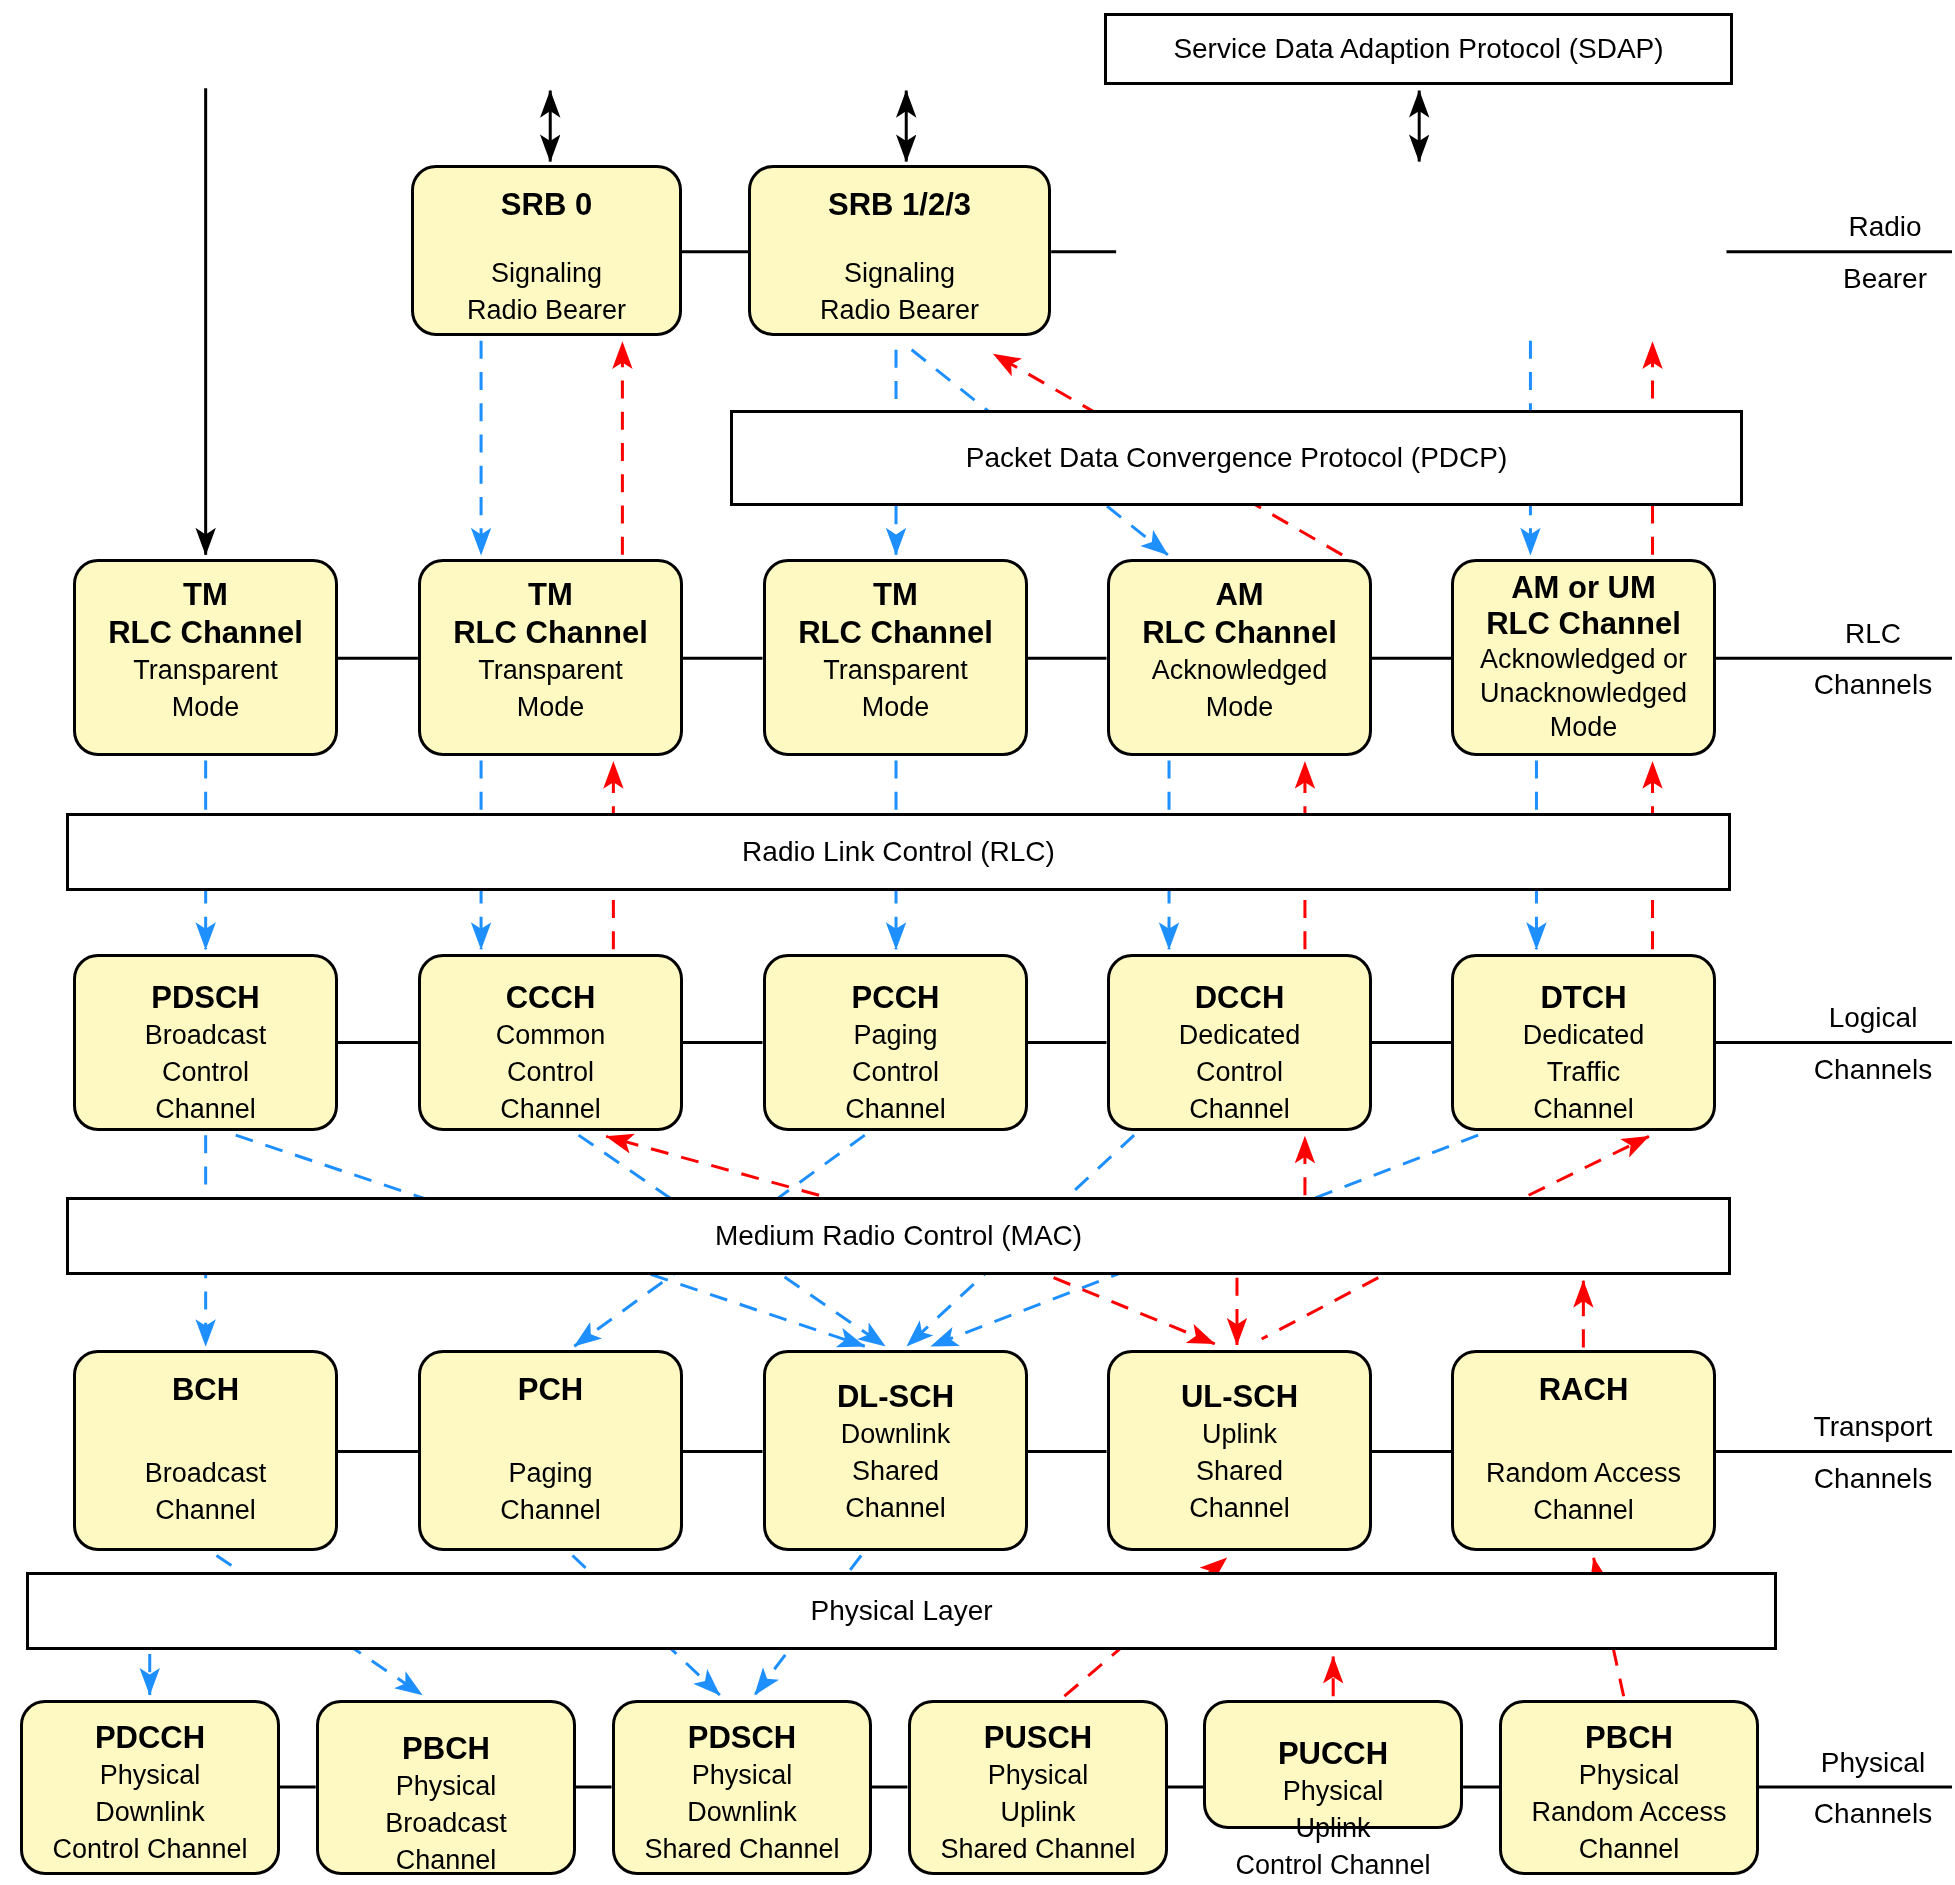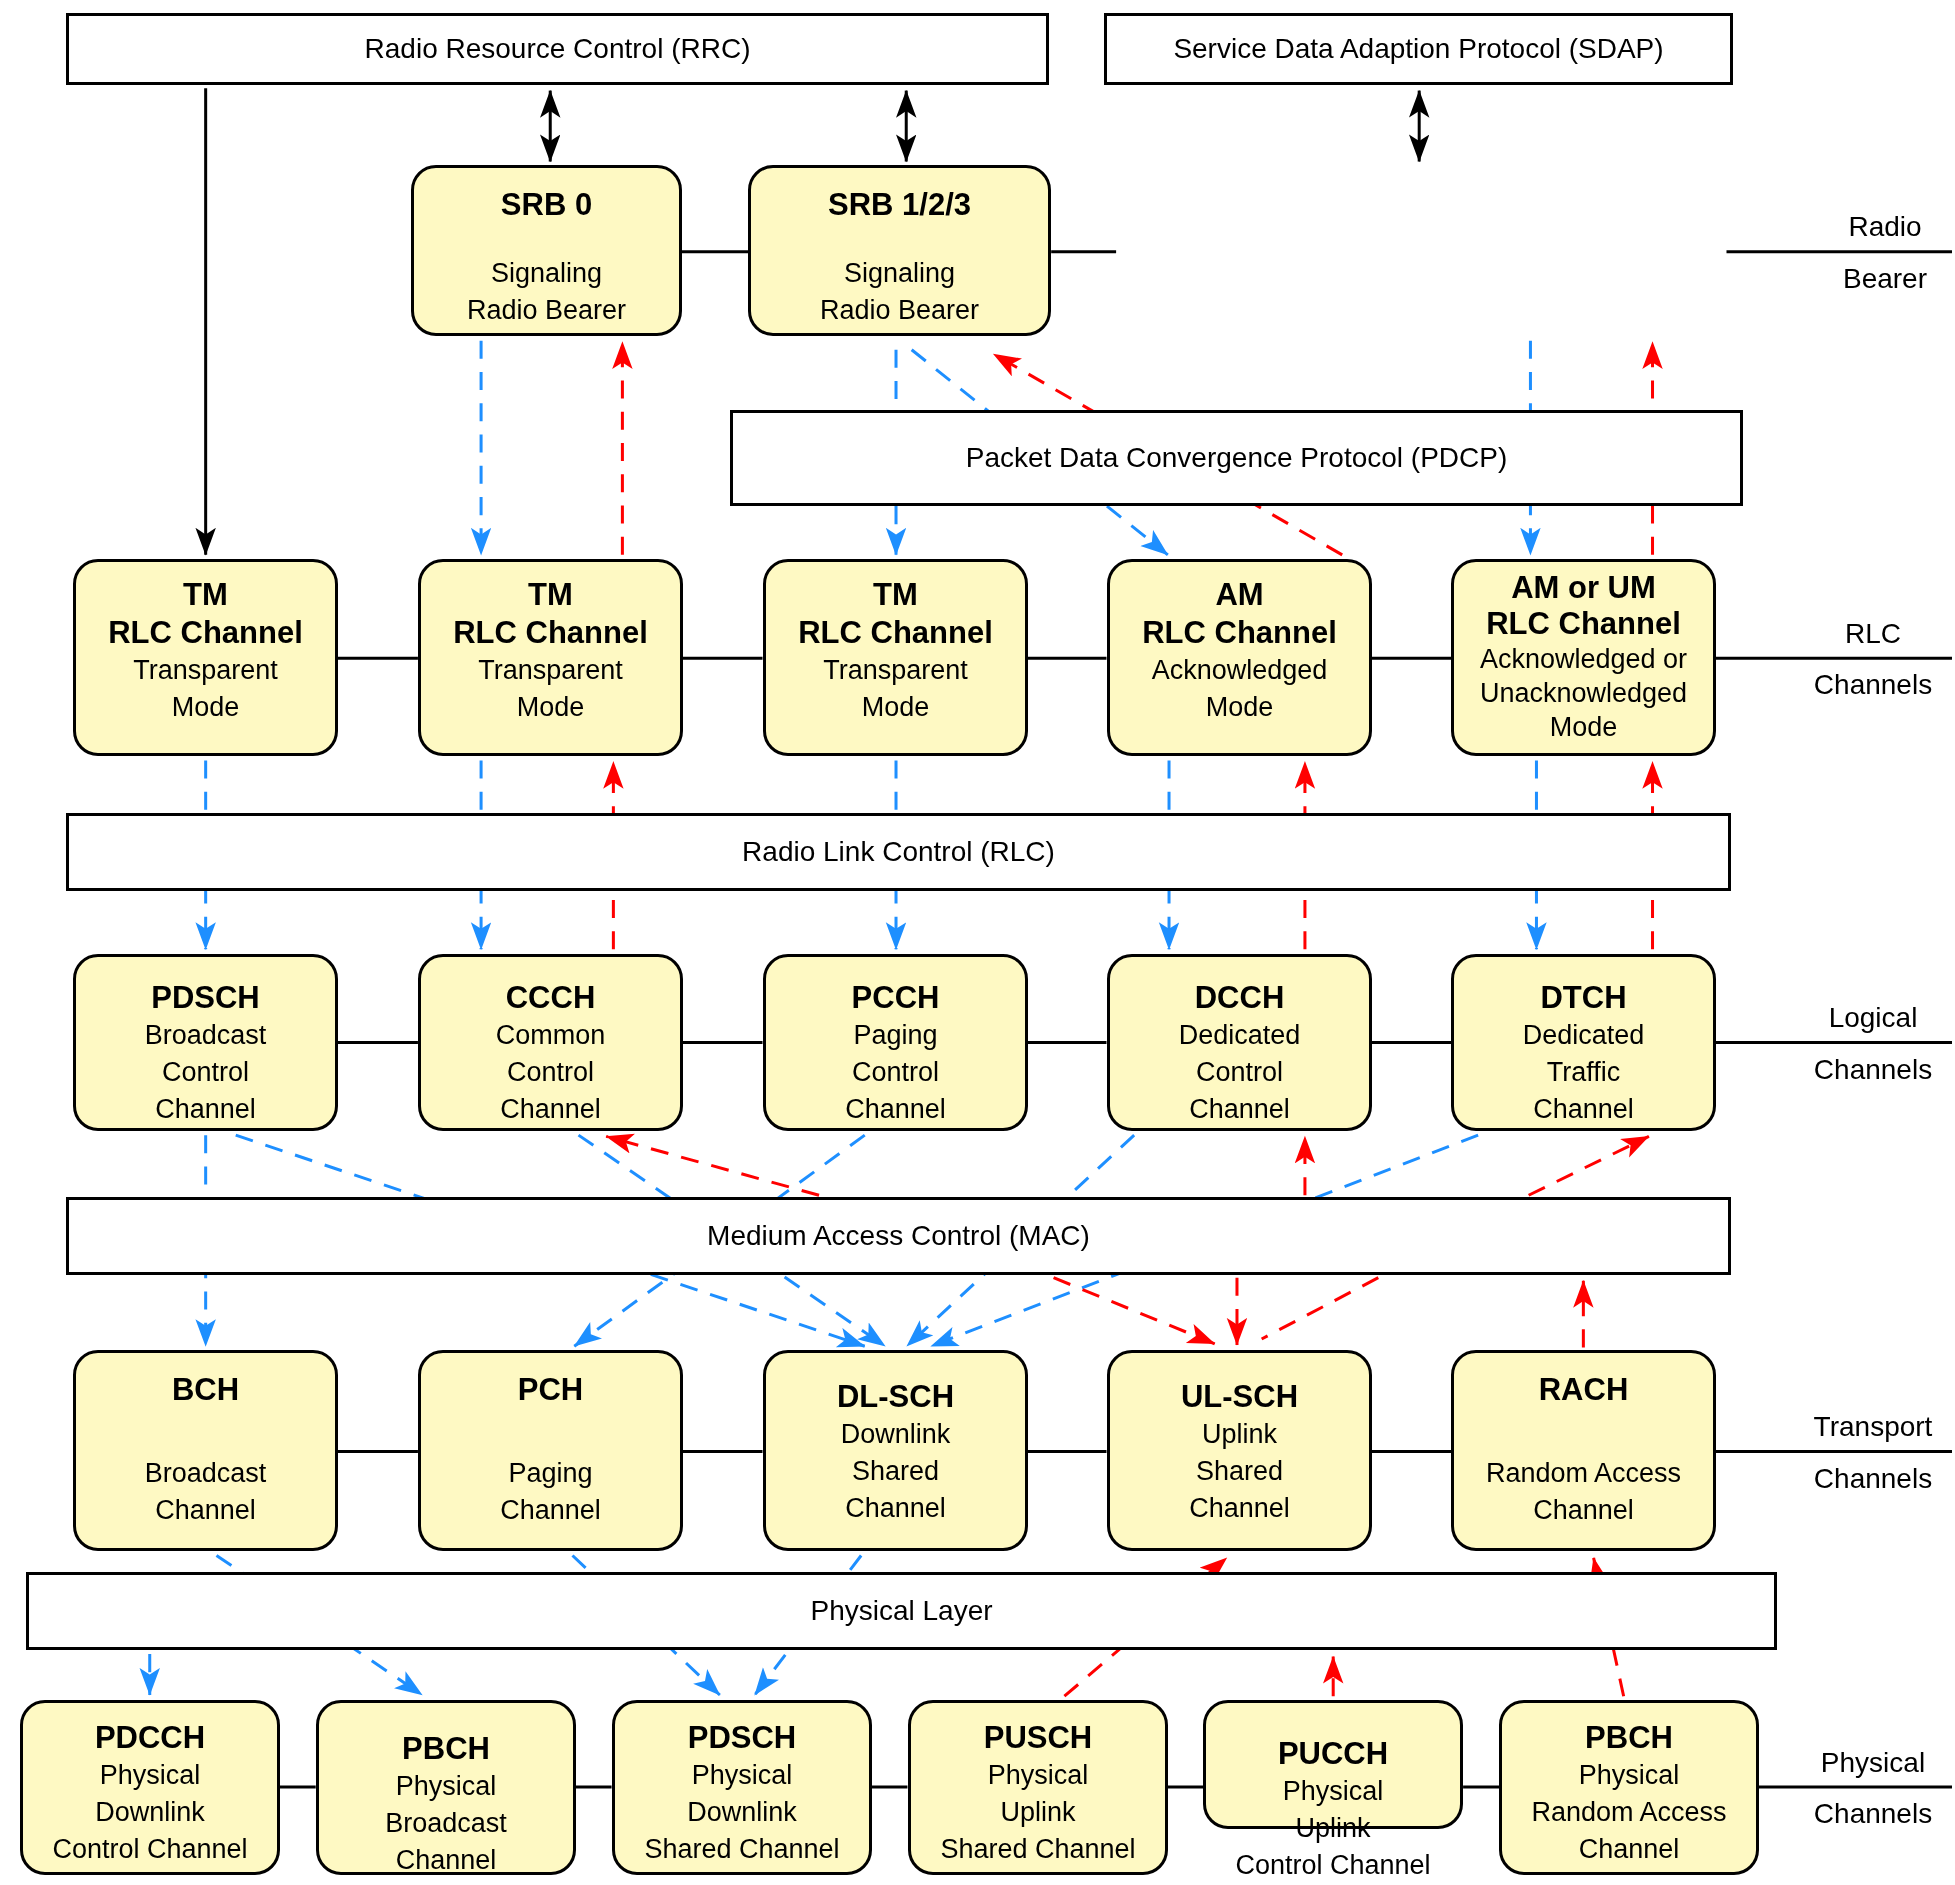"Radio Resource Control (RRC)" div.bar { html: <div> <span>Radio Resource Control (RRC)</span> </div> -> none }
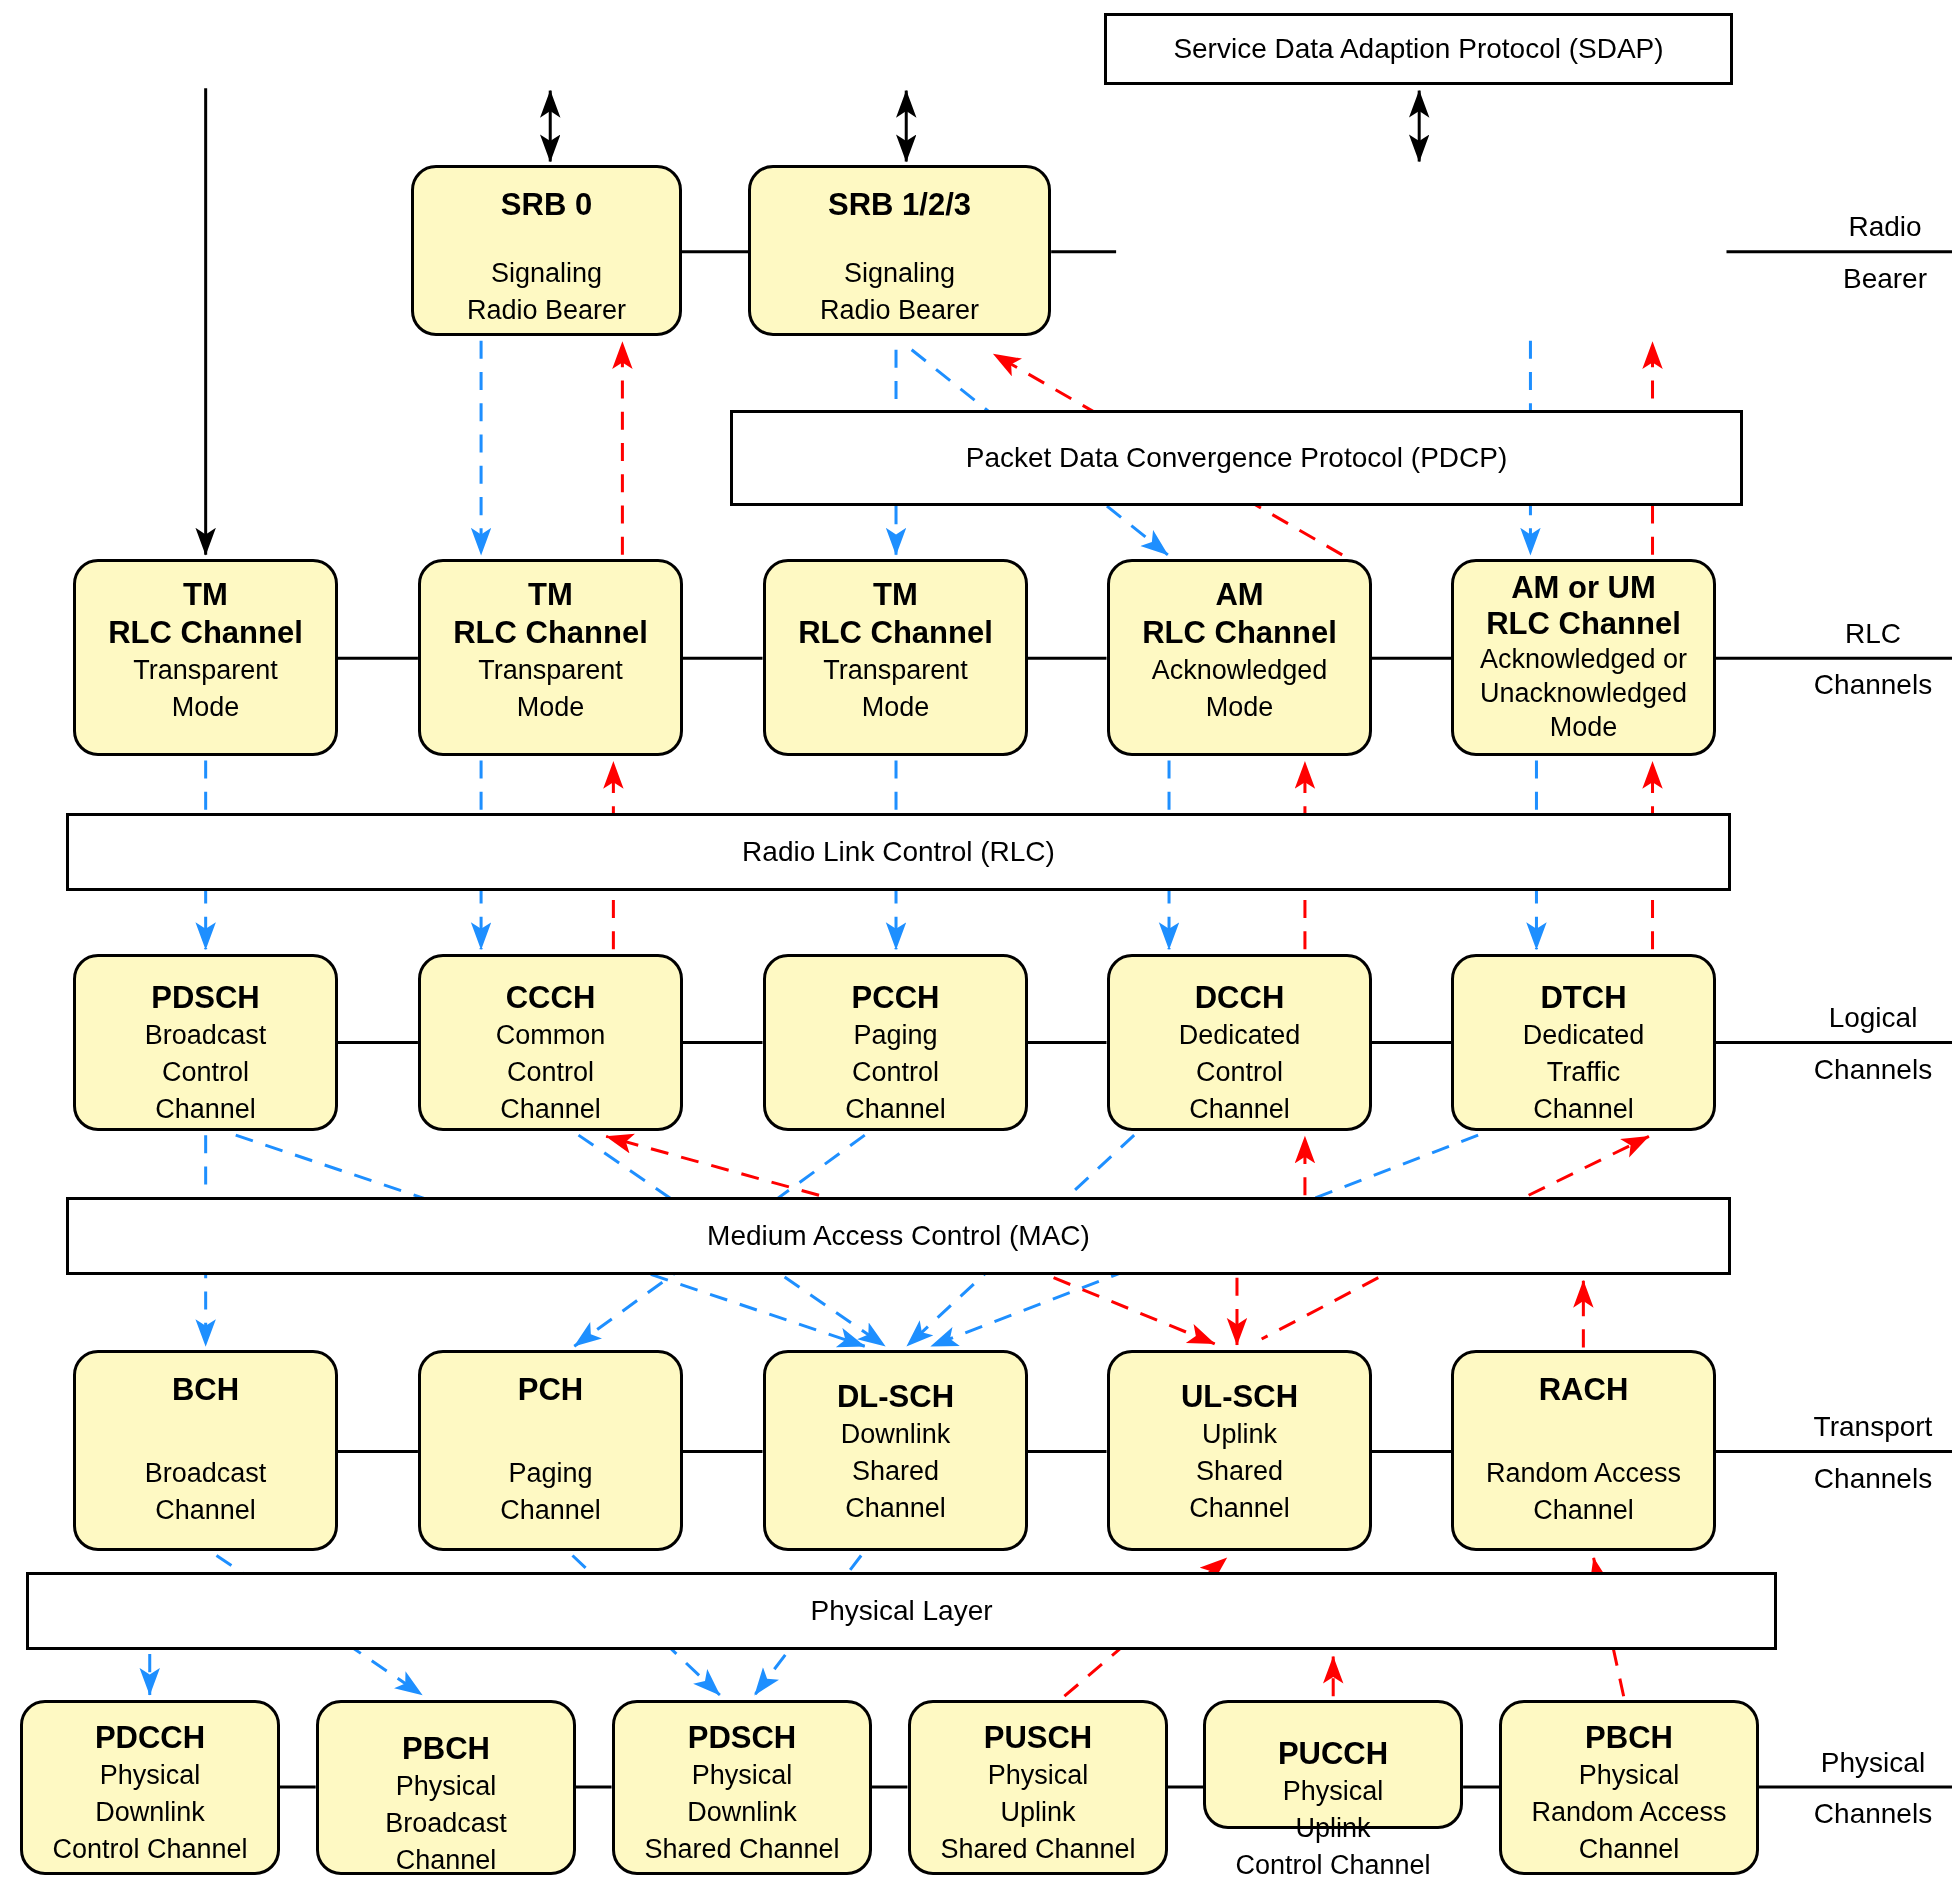"Medium Access Control (MAC)" span { text: Access -> Radio }
